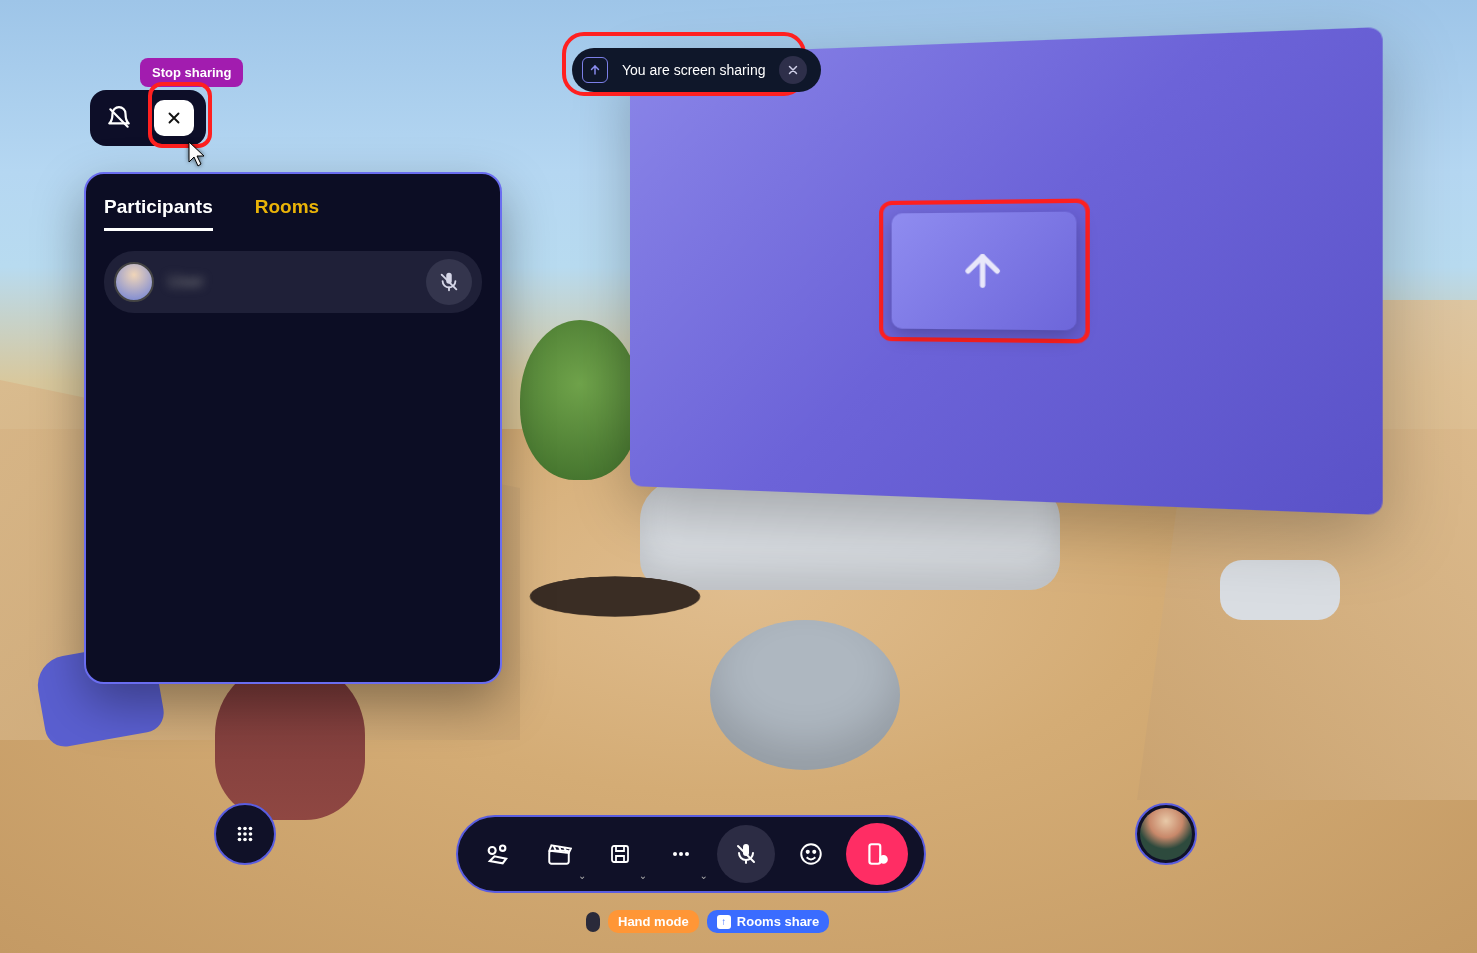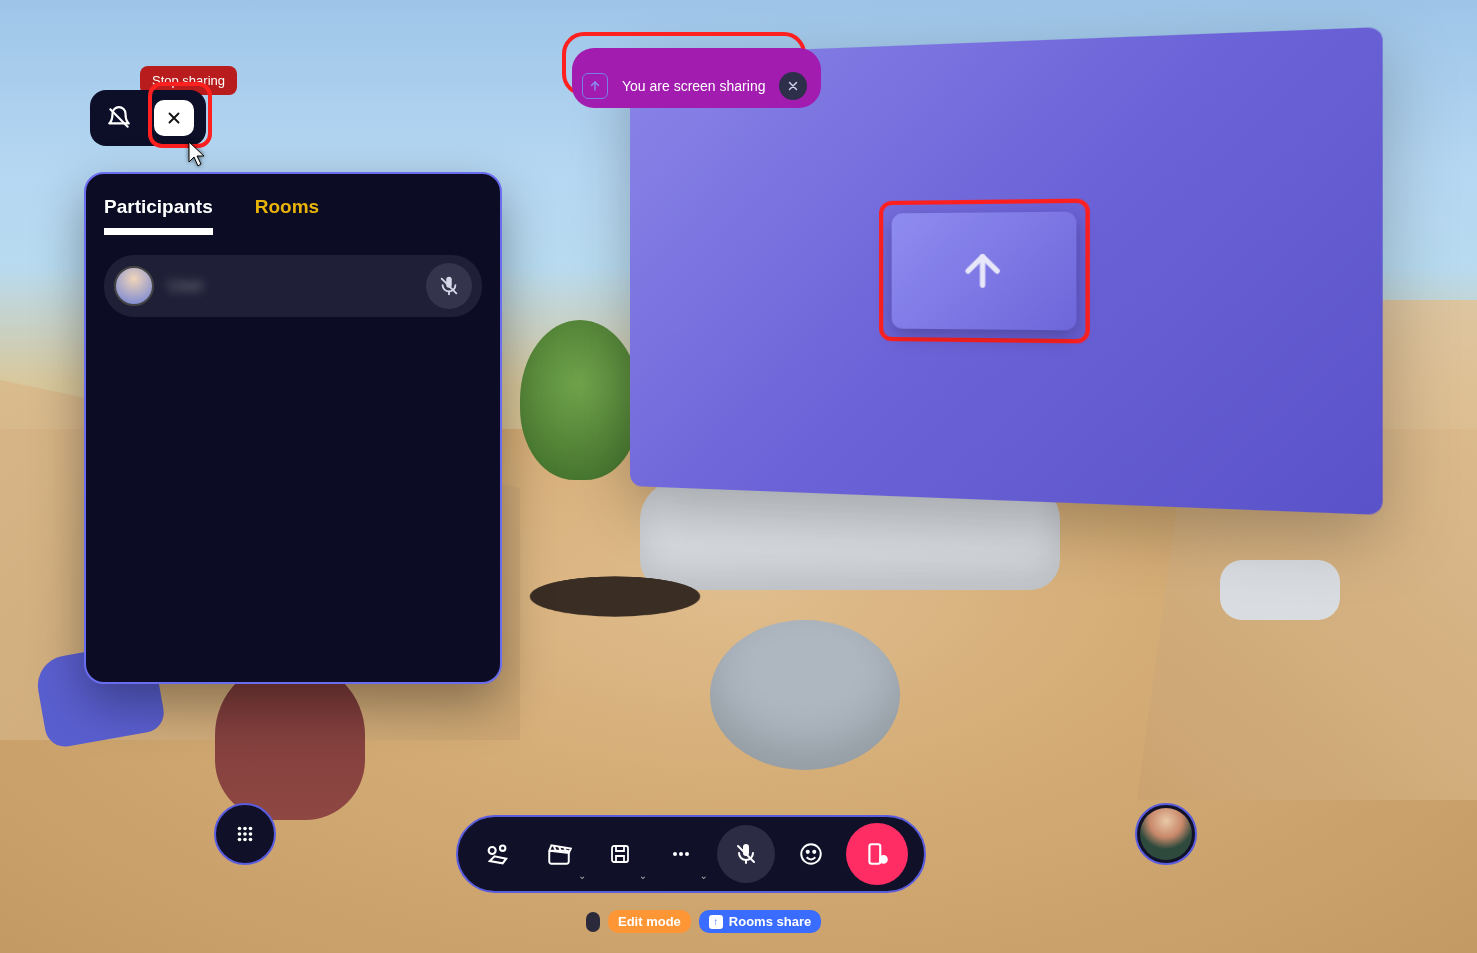"Stop sharing" .tooltip { background: #b91c1c -> #a21caf; font-weight: 400 -> 700; margin-top: 8px -> none }
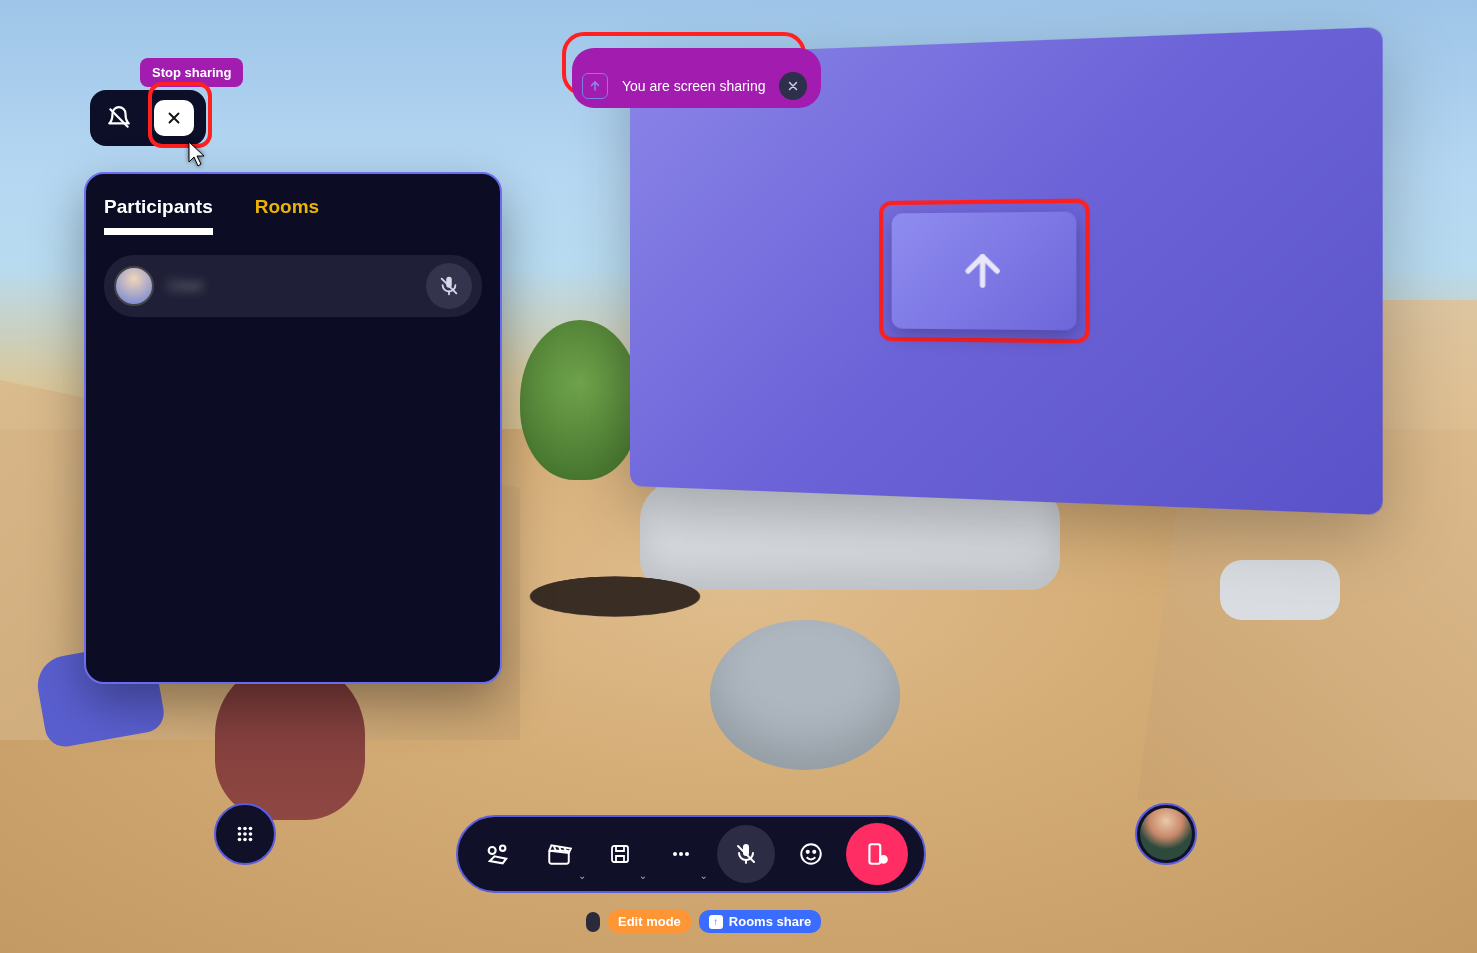"You are screen sharing" .top-banner { background: #a21caf -> #0f172a; padding: 24px 14px 8px 10px -> 8px 14px 8px 10px }
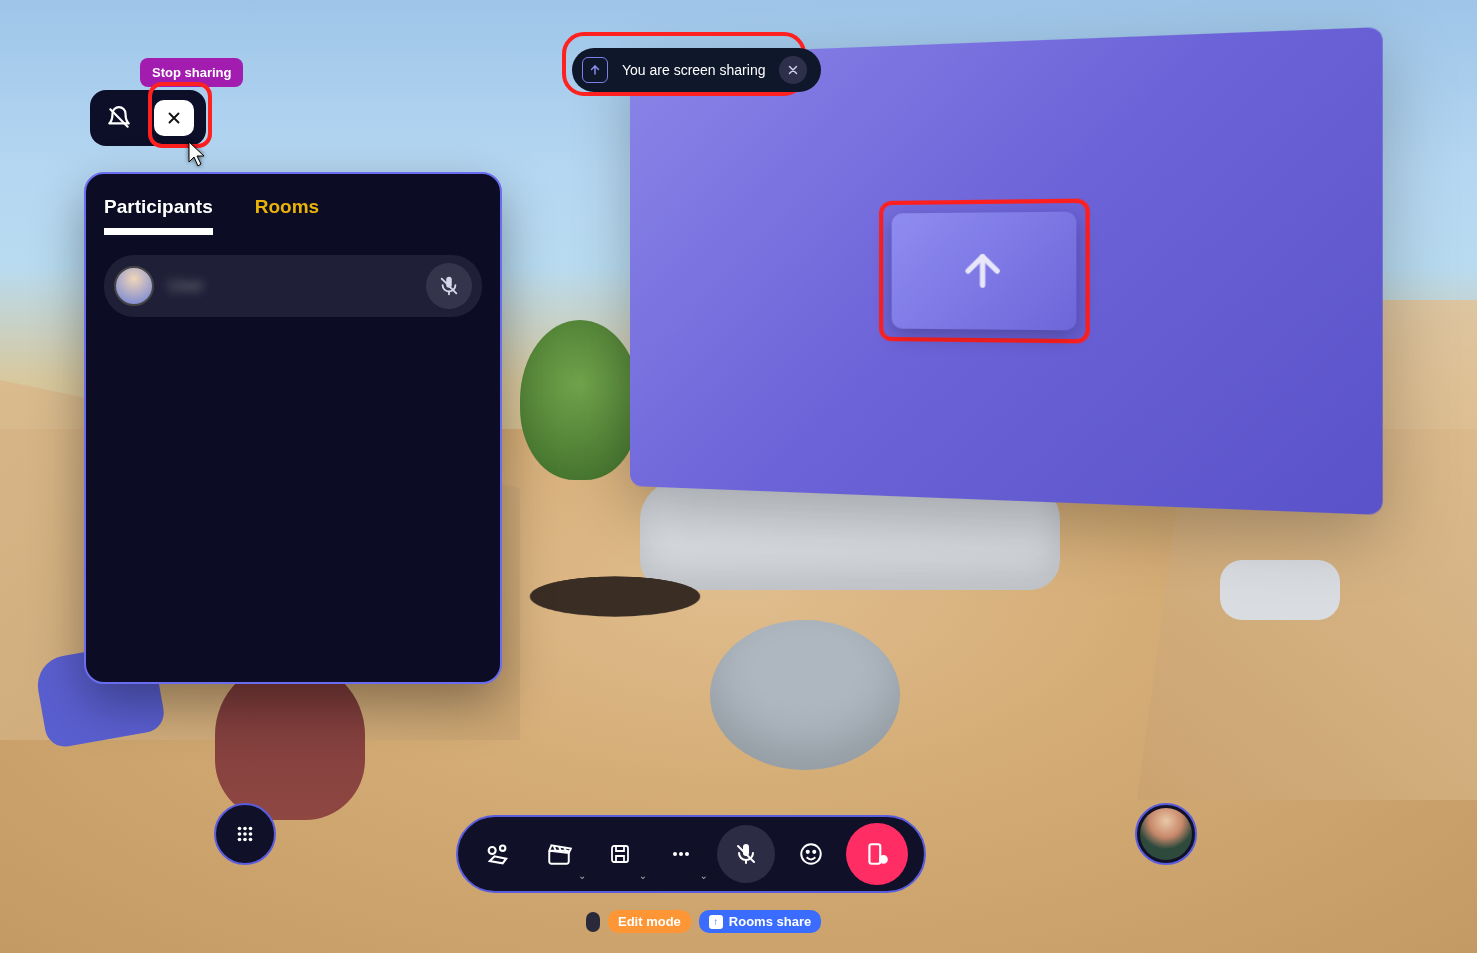"Participants" .tab.active { border-bottom: 7px solid #ffffff -> 3px solid #ffffff }
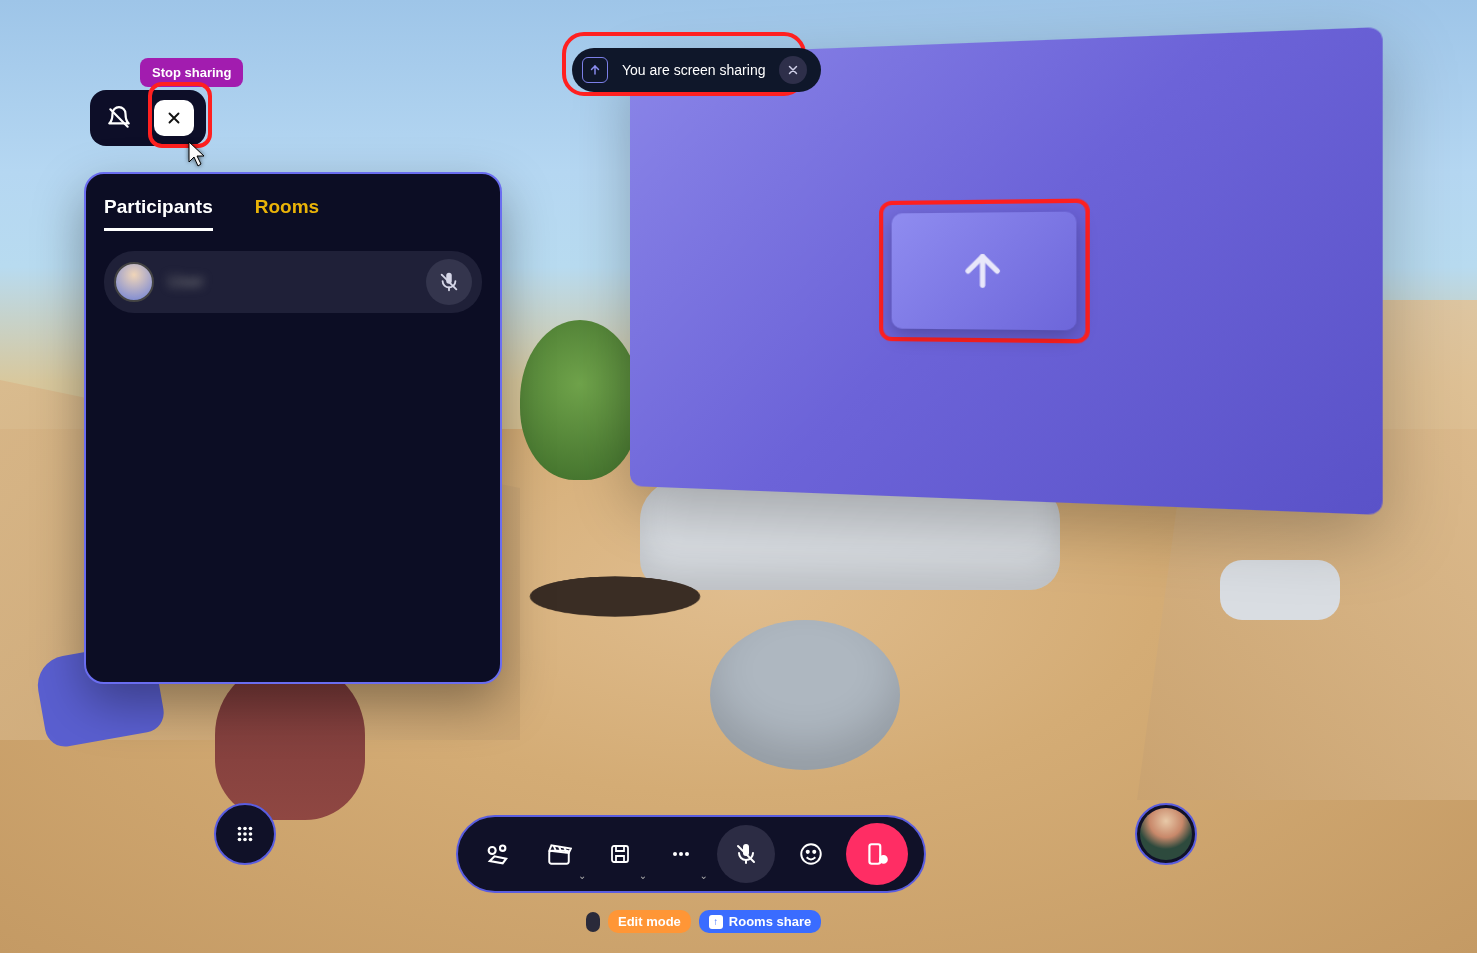"Edit mode" div.pill { text: Edit -> Hand }
